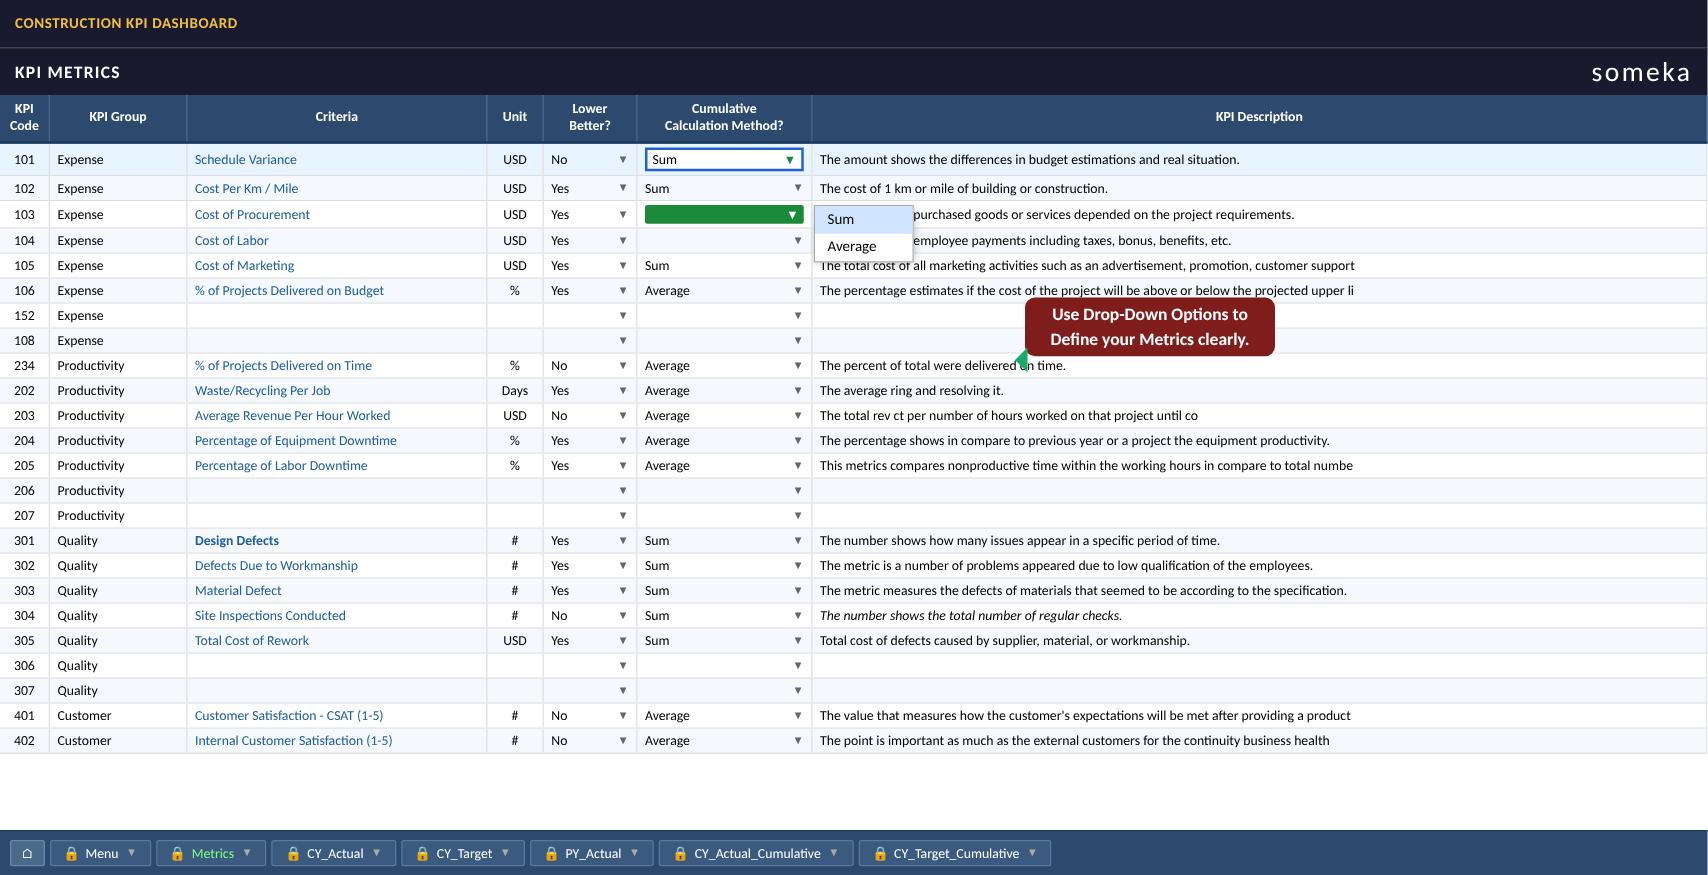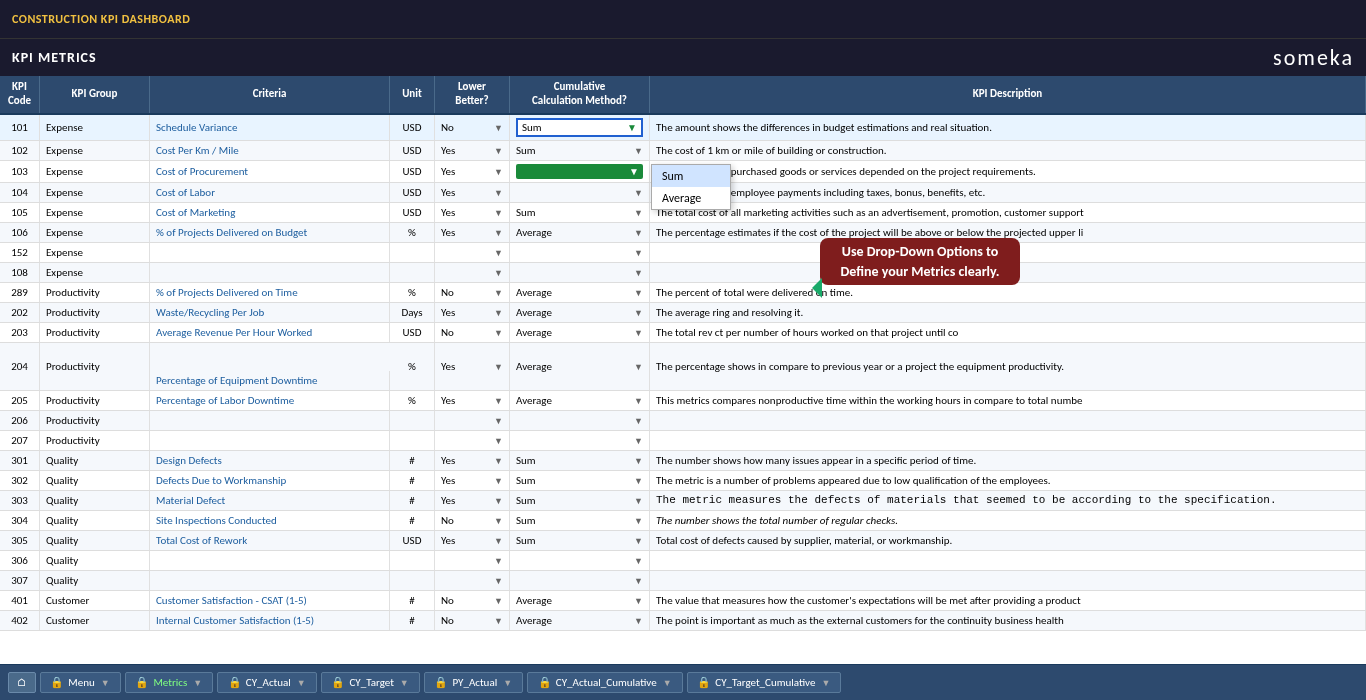"289" div.cell-center { text: 289 -> 234 }
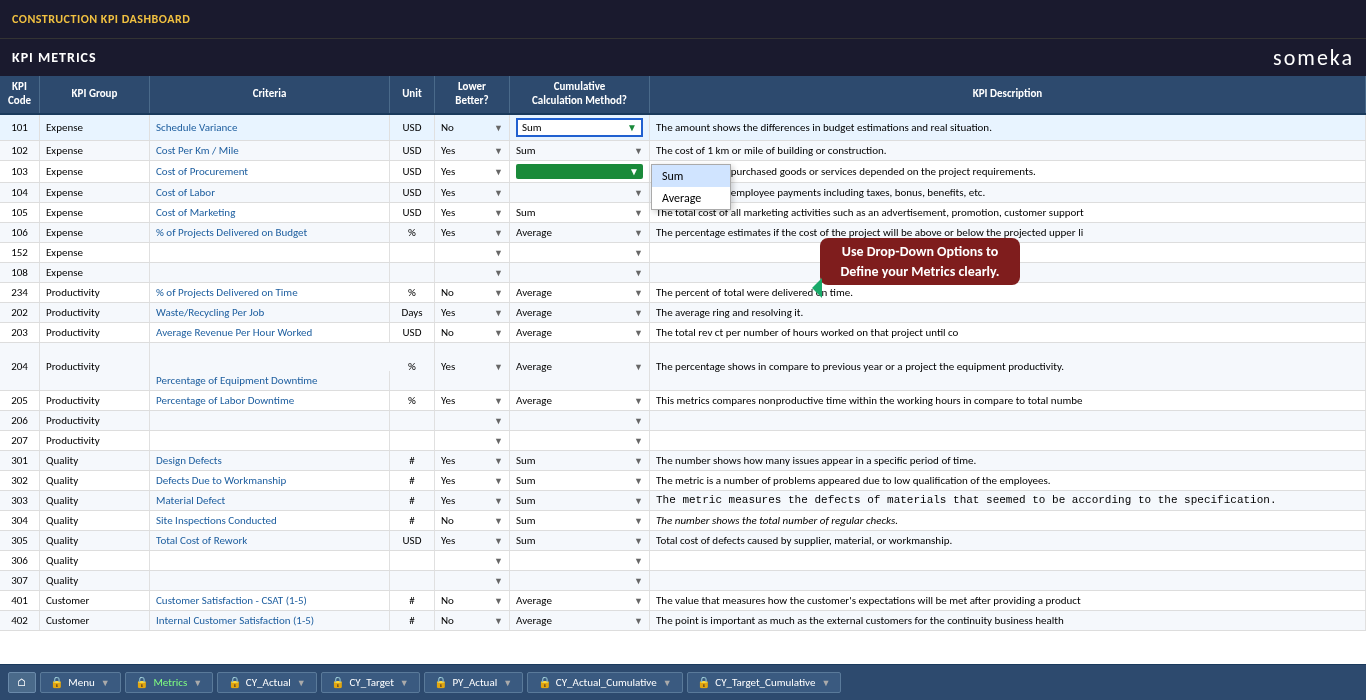"Percentage of Equipment Downtime" div { margin-top: 28px -> none }
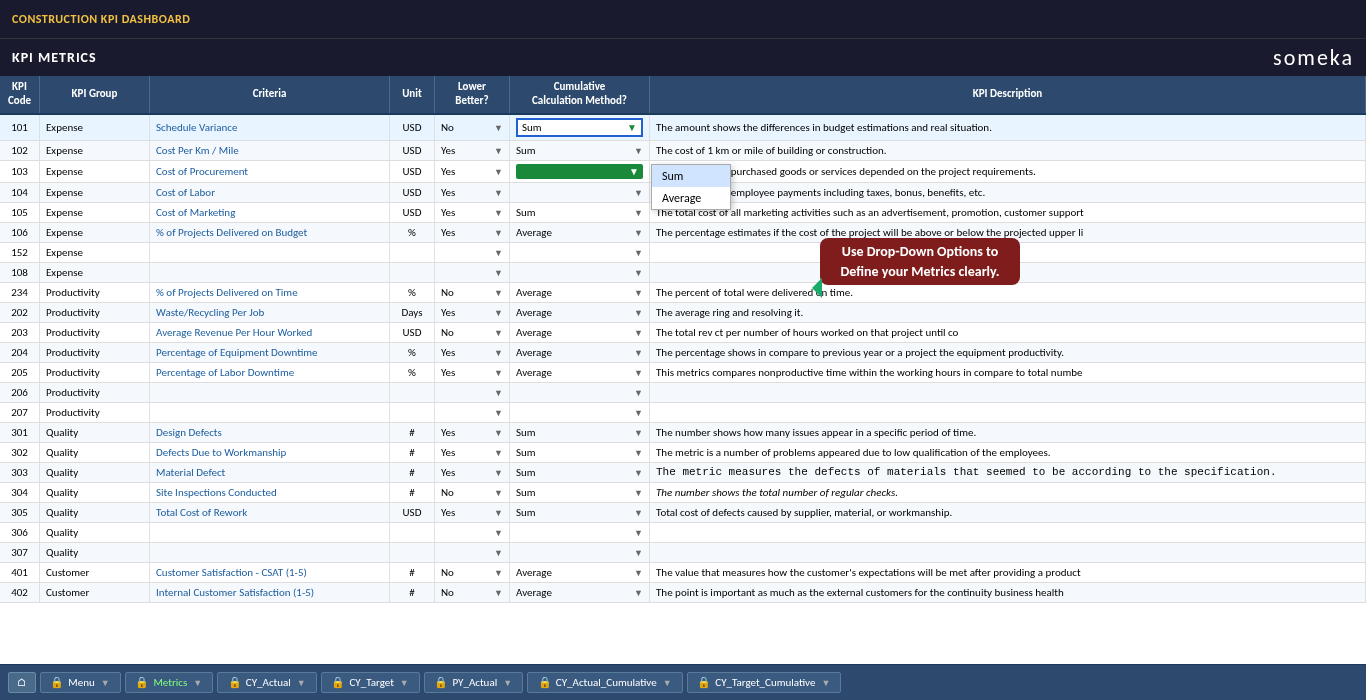"Design Defects" div { font-weight: none -> bold }
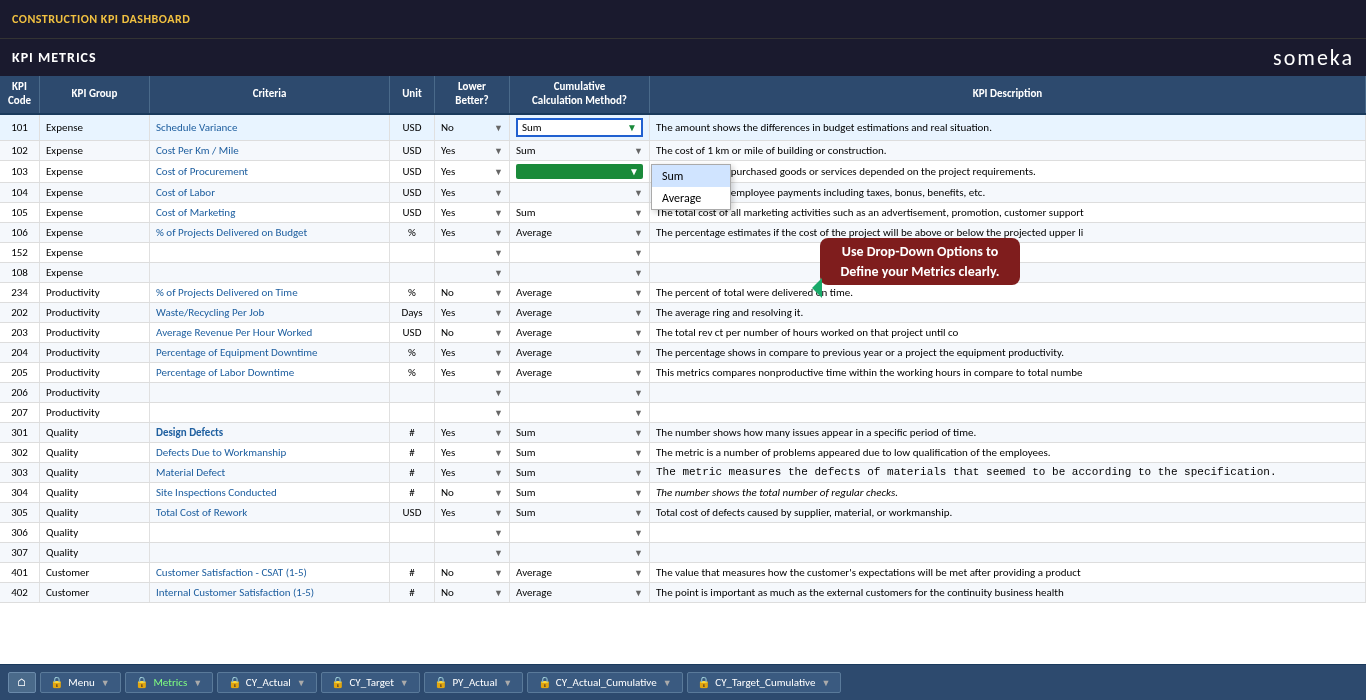"The metric measures the defects" div { font-family: Liberation Mono, monospace -> none }
